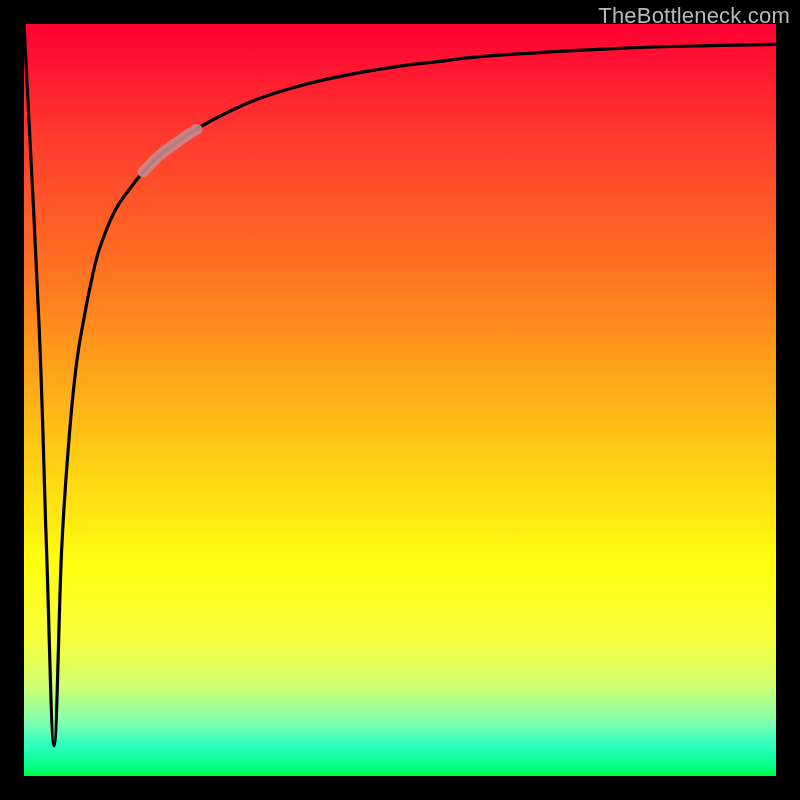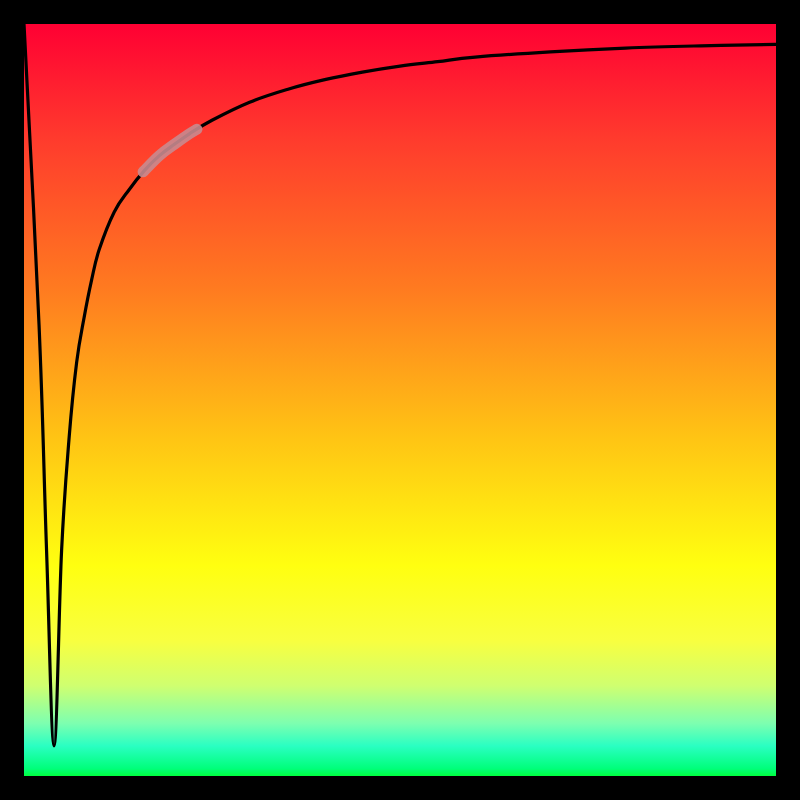"TheBottleneck.com" div.attribution { html: none -> <div>TheBottleneck.com</div> }
